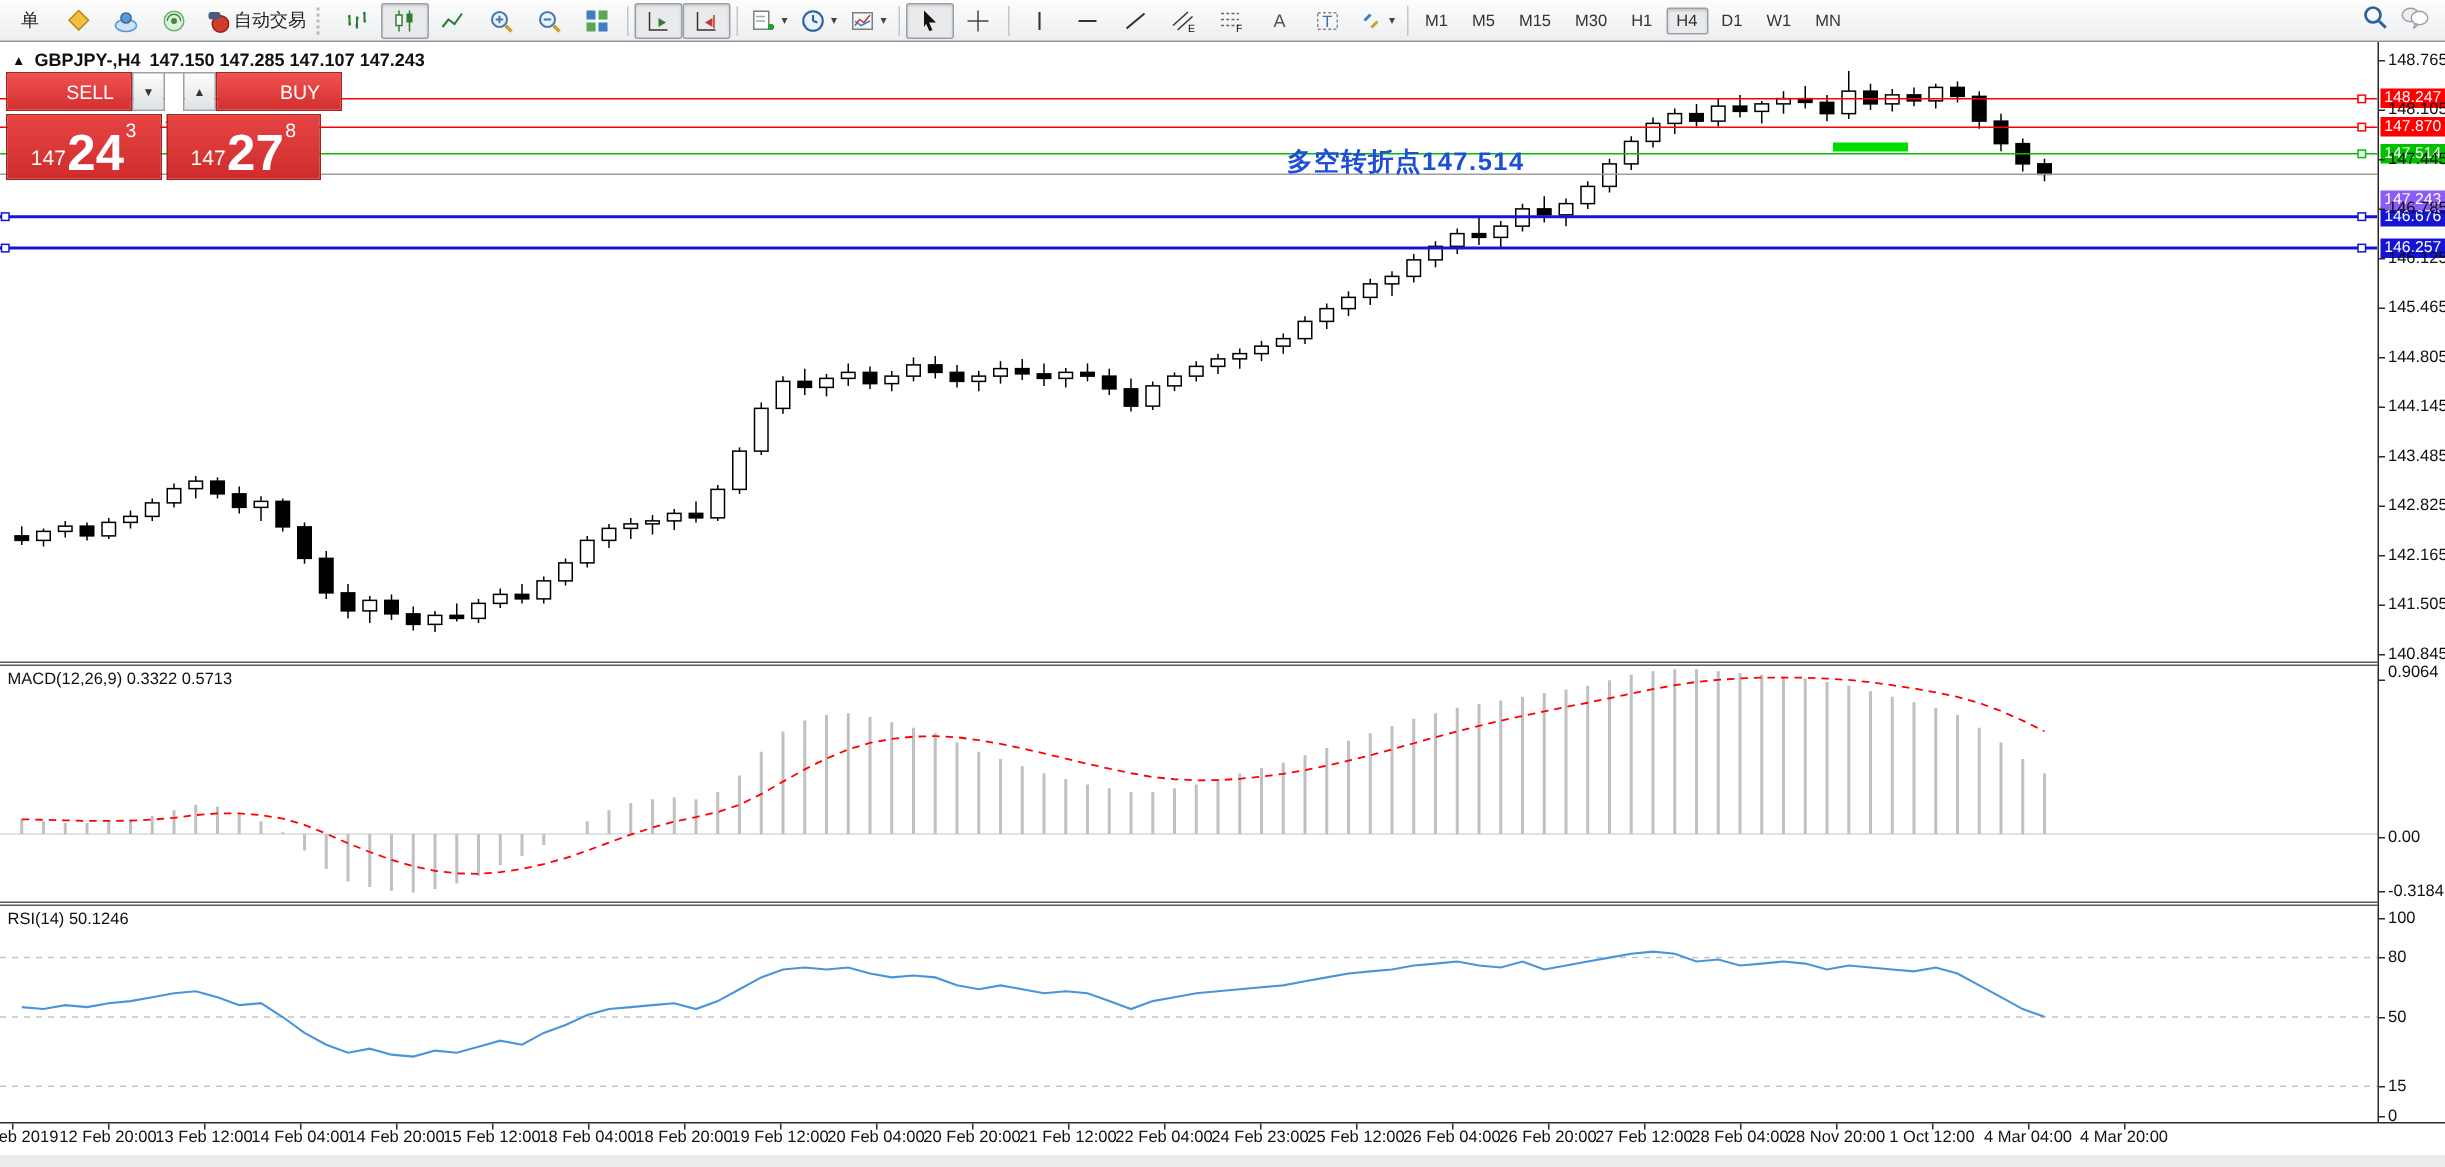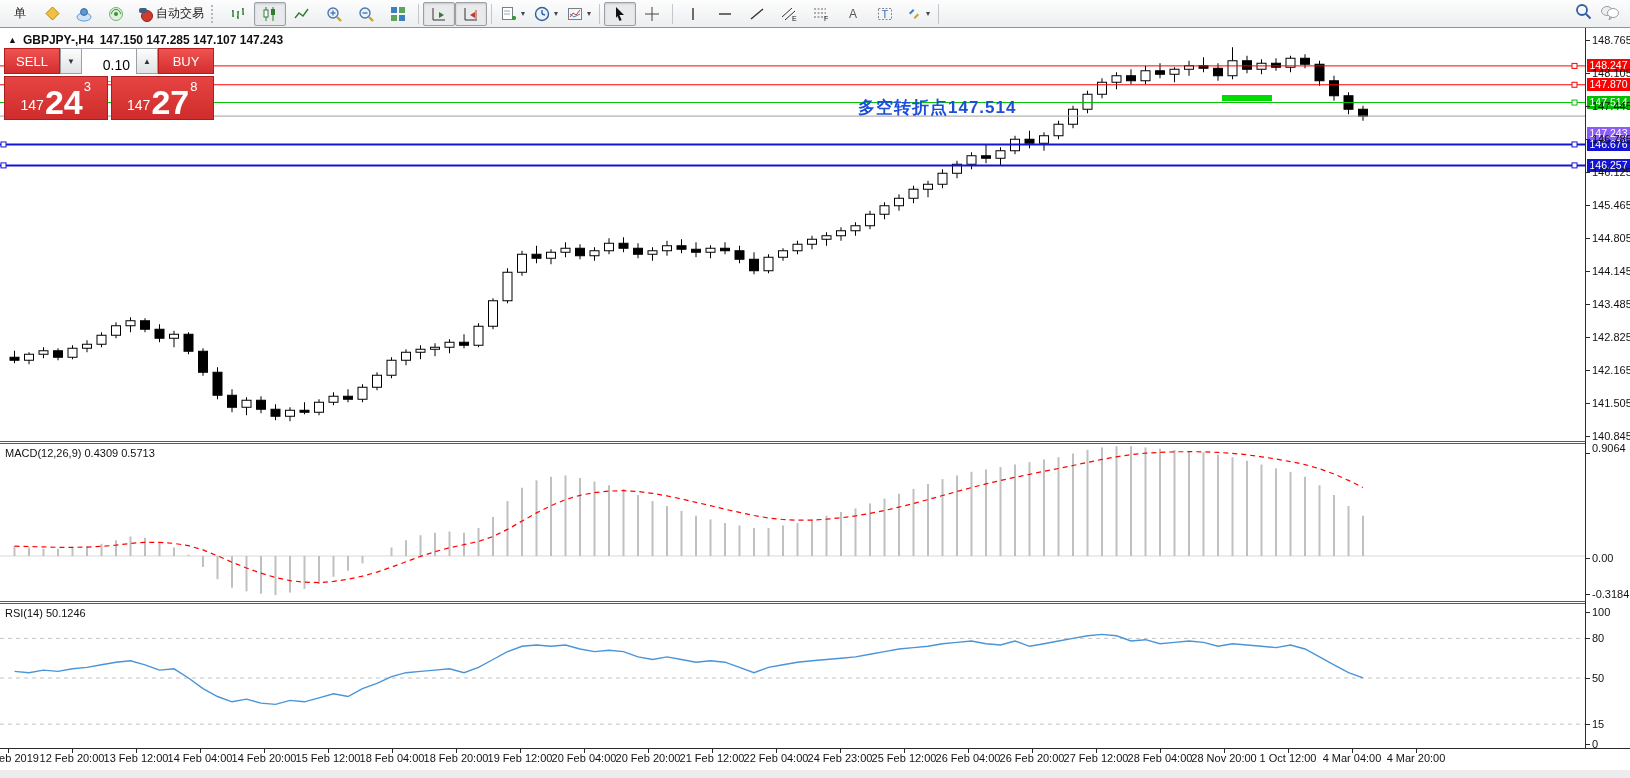"M1" div { html: none -> <div> <div>M1</div> <div>M5</div> <div>M15</div> <div>M30</div> <div>H1</div> <div>H4</div> <div>D1</div> <div>W1</div> <div>MN</div> </div> }
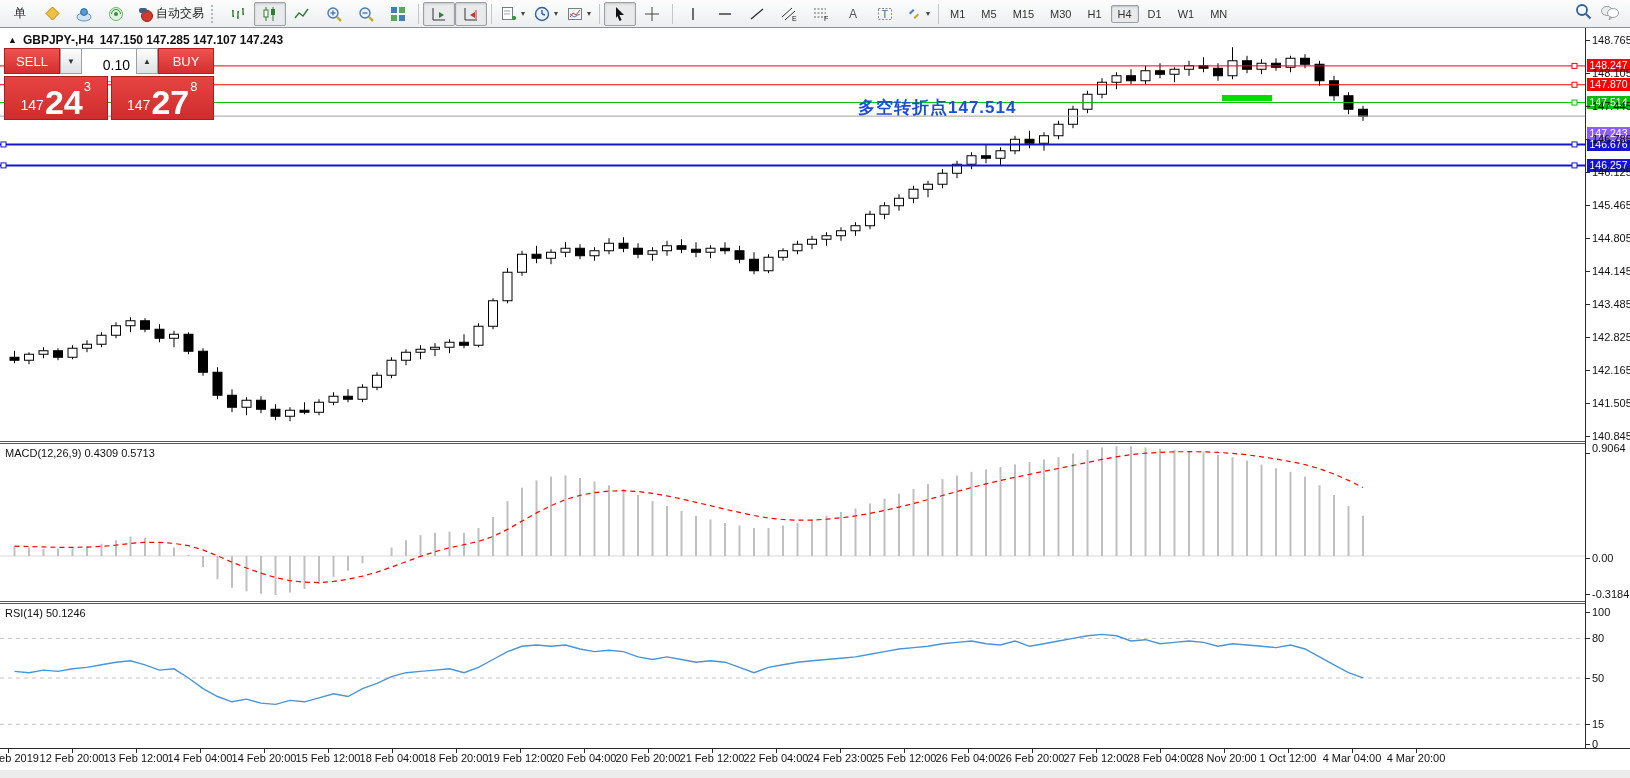"SELL" .tp-btn { padding-left: none -> 28px }
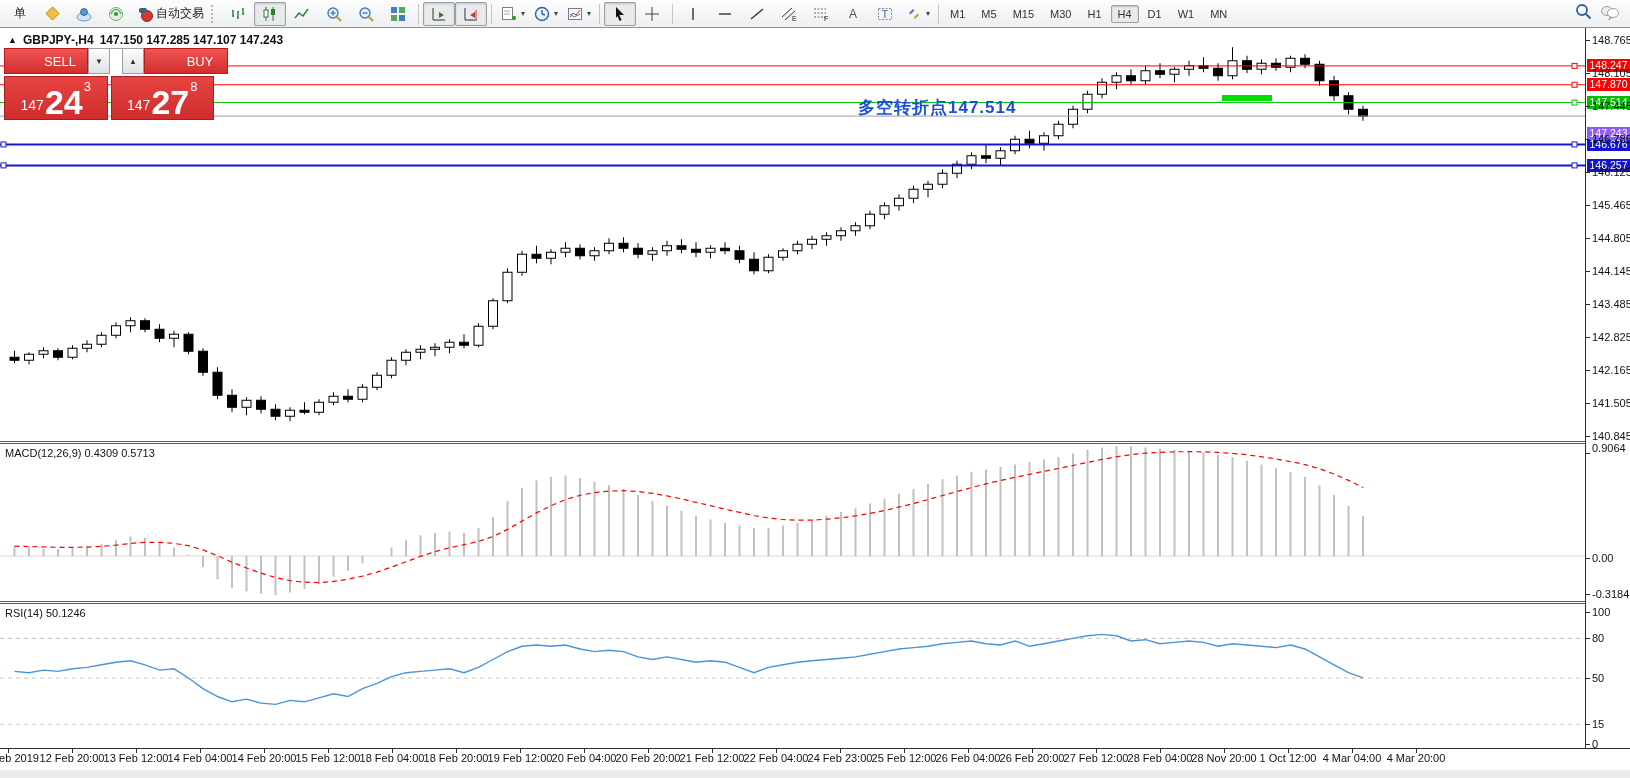"MACD(12,26,9) 0.4309 0.5713" div.ind-label { text: 0.4309 -> 0.3322 }
